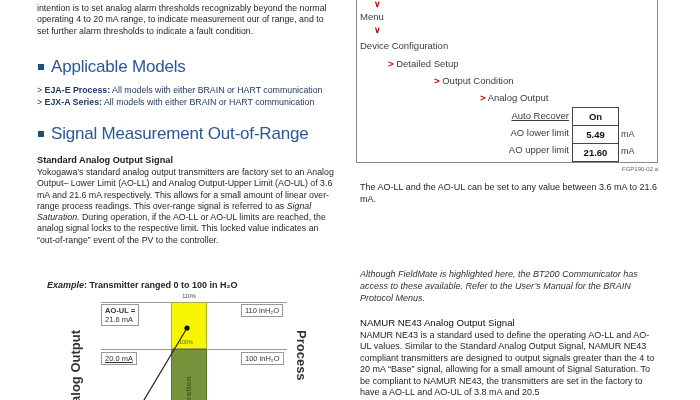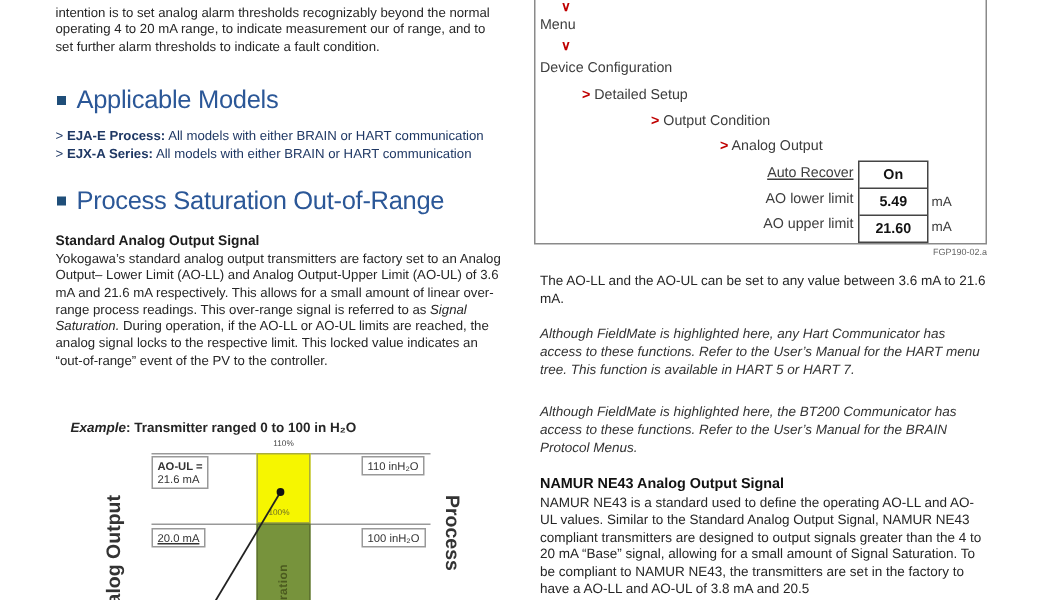"Process Saturation Out-of-Range" span.ht { text: Process Saturation -> Signal Measurement }
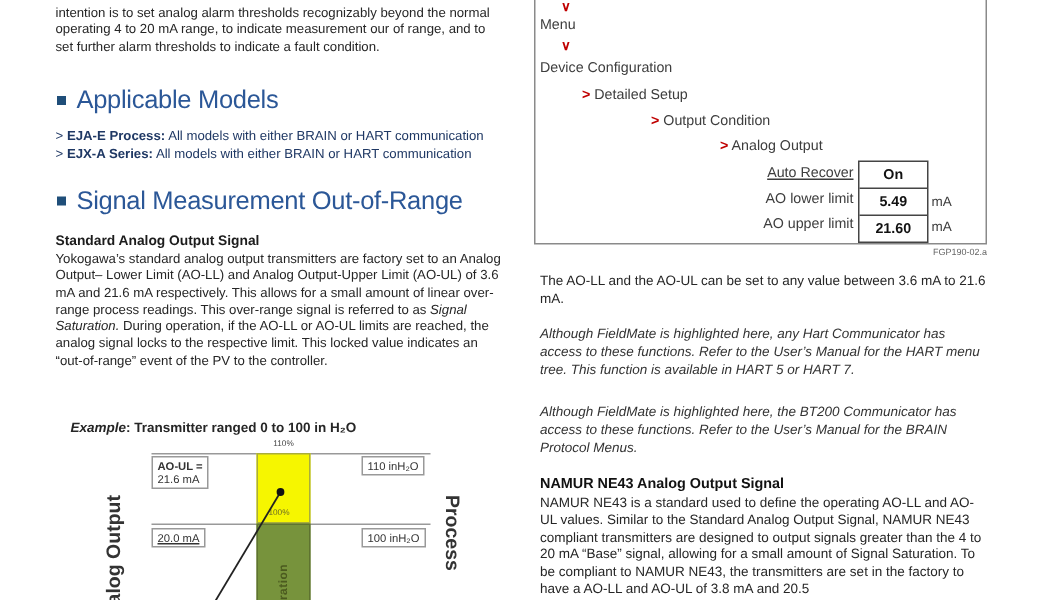"Although FieldMate is highlighted here, any" div.abs { html: <div>Although FieldMate is highlighted here, any Hart Communicator has access to these functions. Refer to the User’s Manual for the HART menu tree. This function is available in HART 5 or HART 7.</div> -> none }
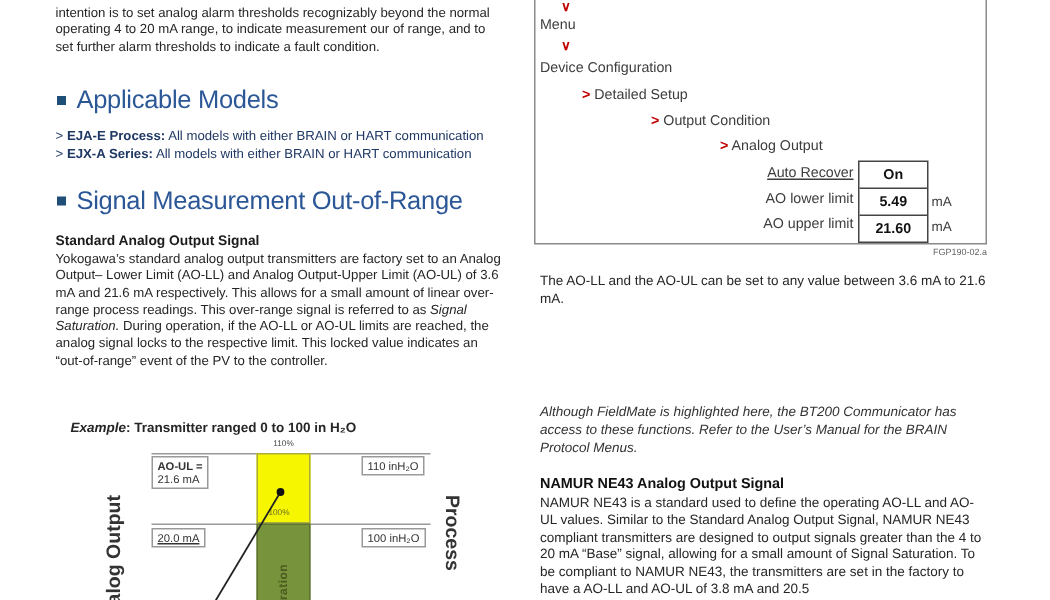"Although FieldMate is highlighted here," div.abs { text: functions -> available }
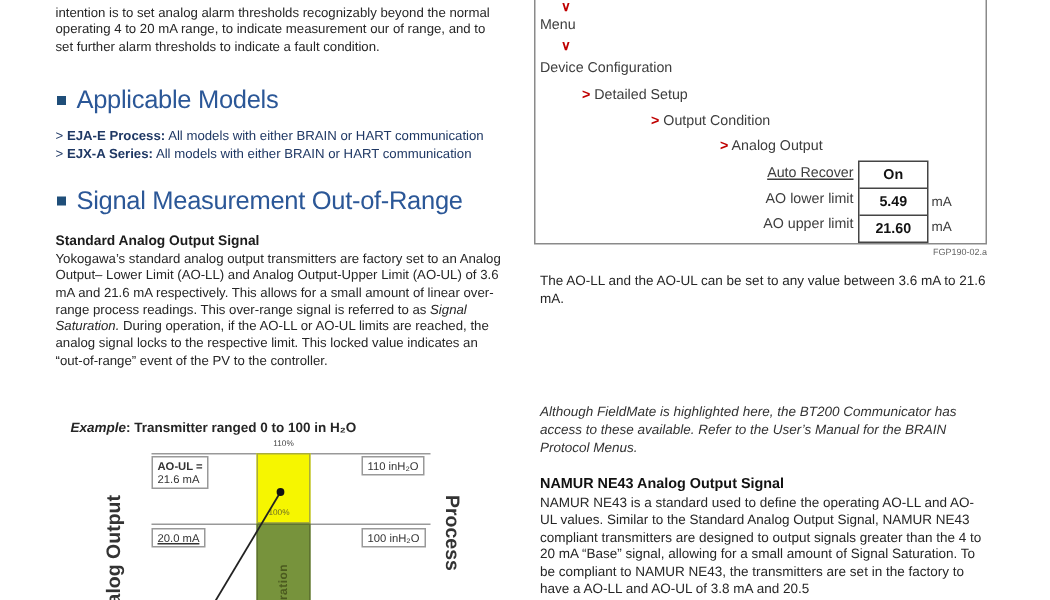"NAMUR NE43 Analog Output Signal" div.abs { font-weight: bold -> normal }
